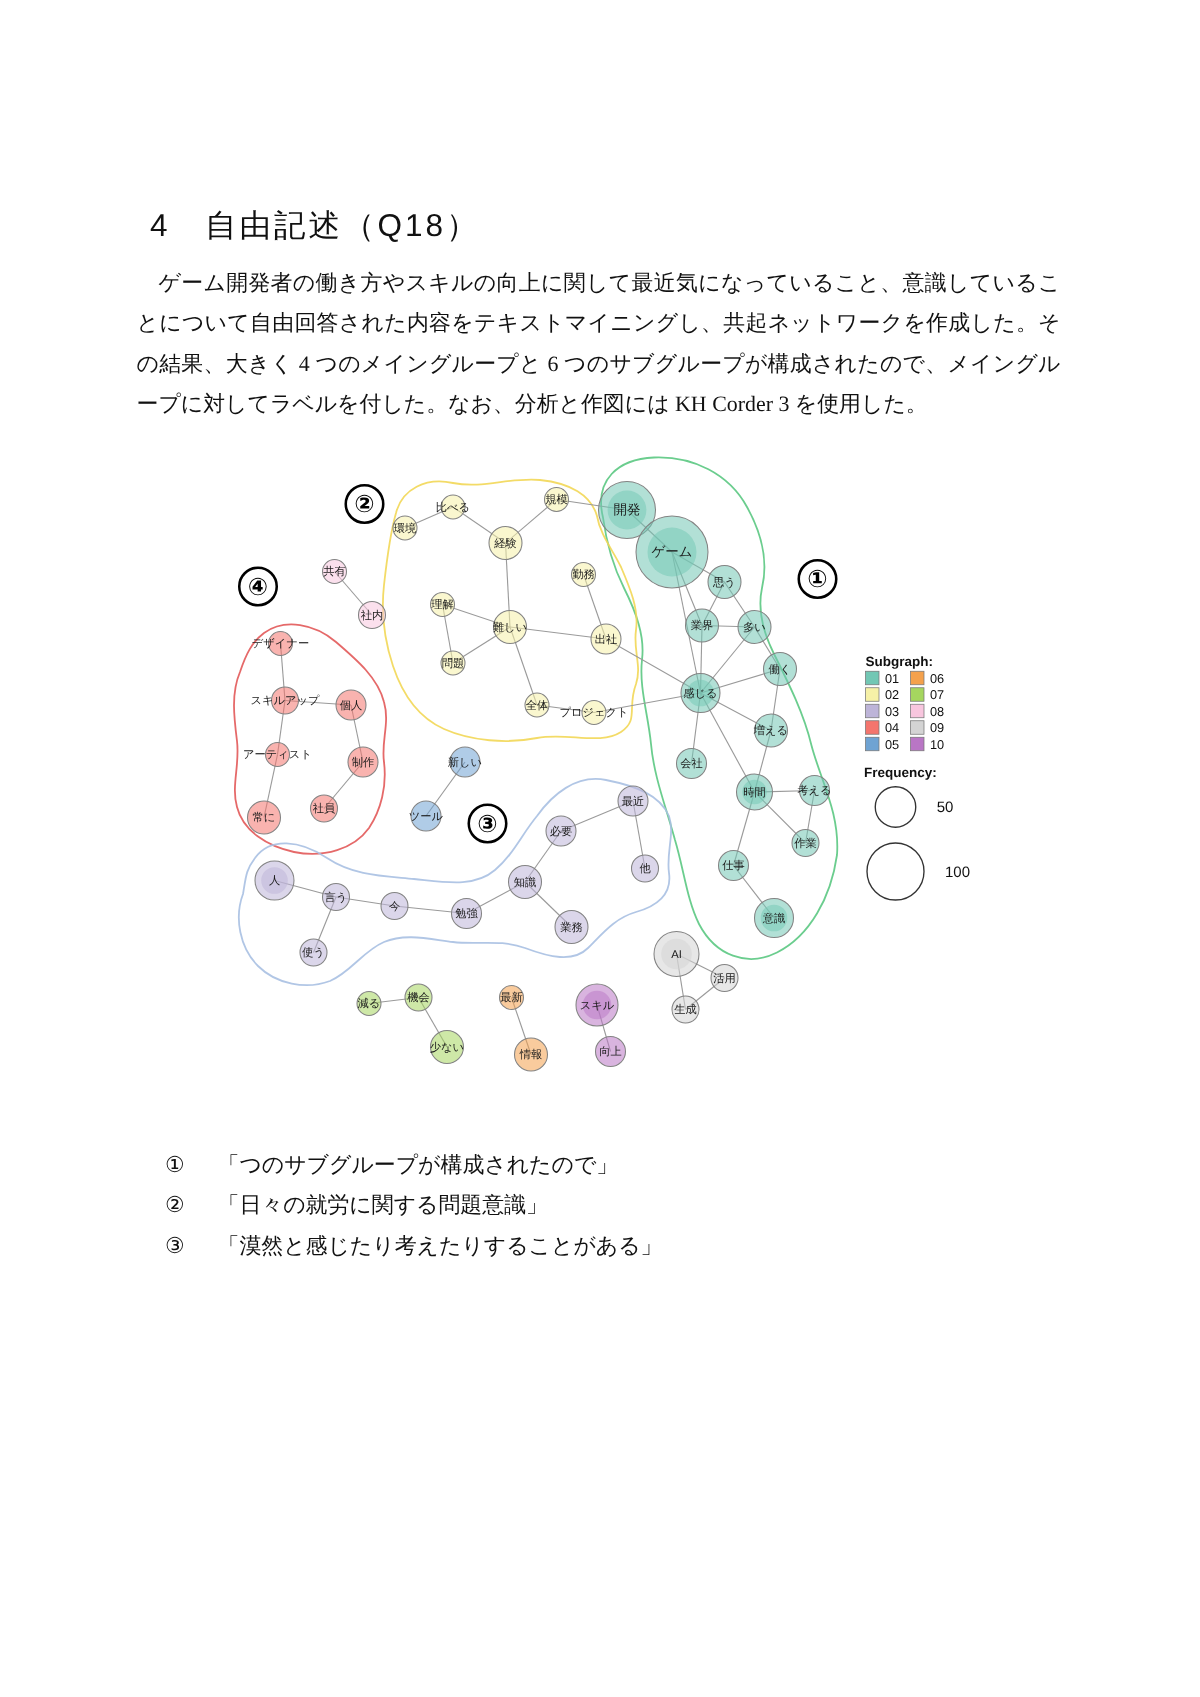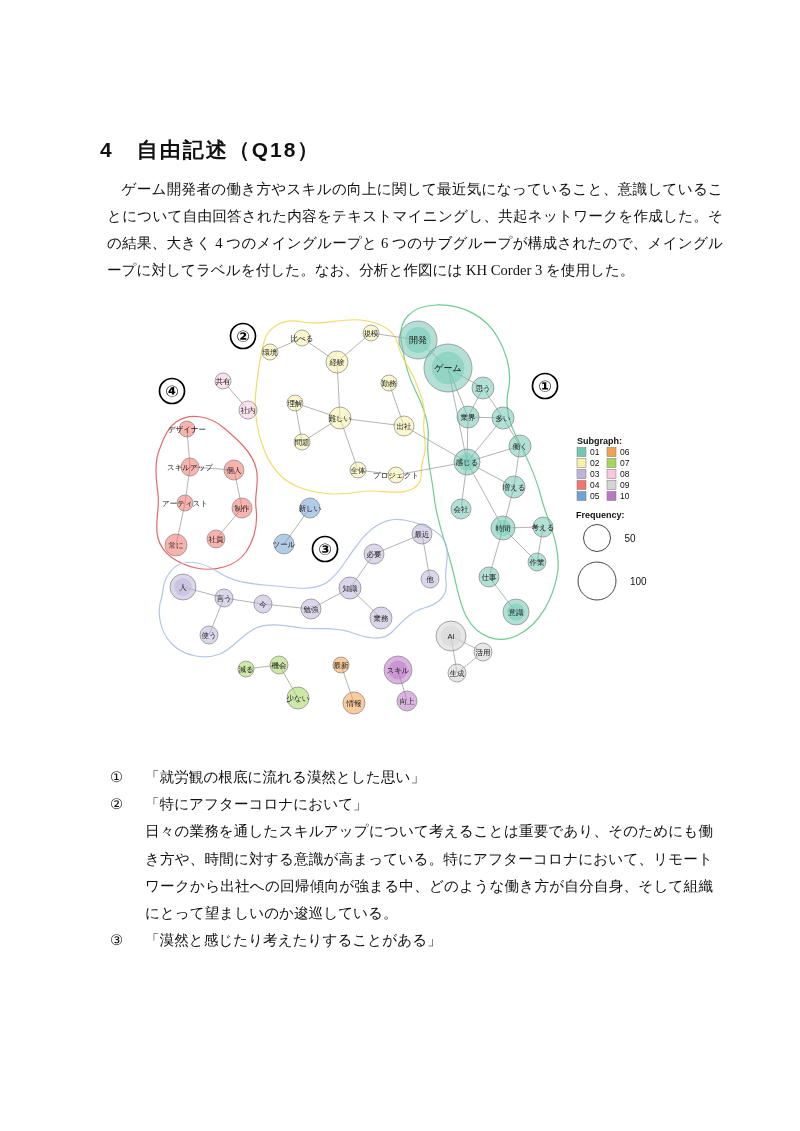"4 自由記述（Q18）" .heading { font-weight: 700 -> 400 }
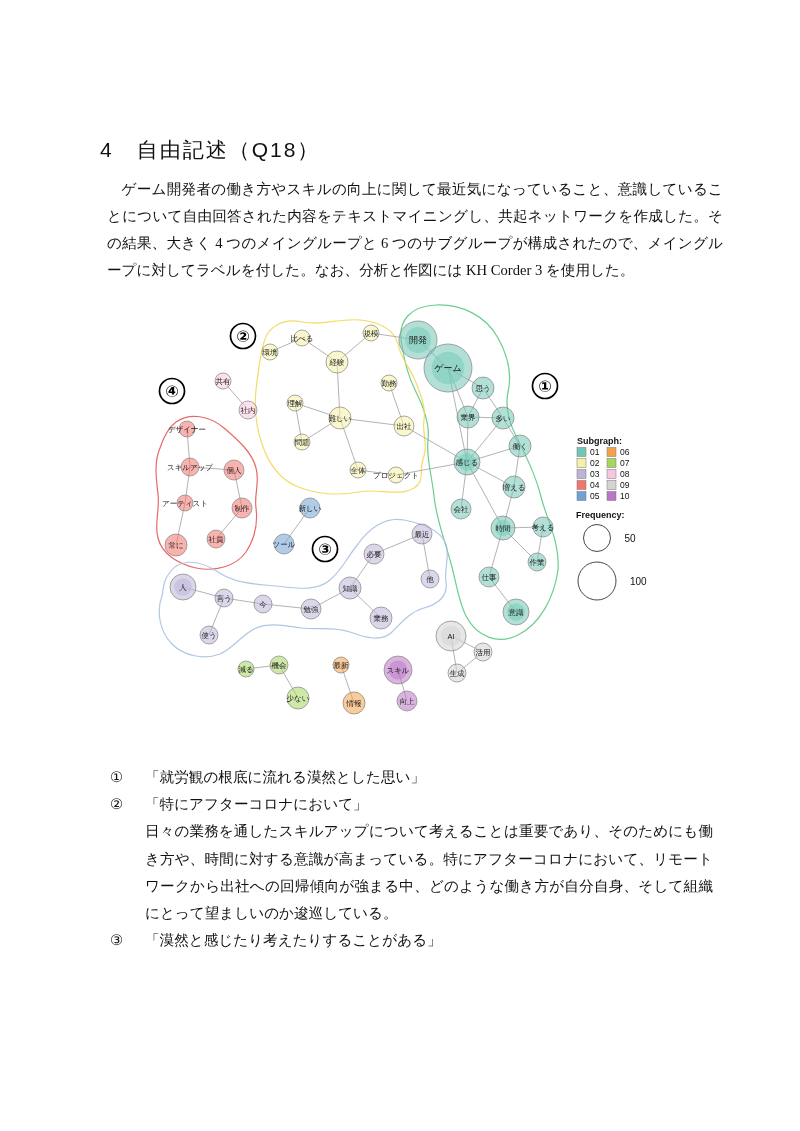"ゲーム開発者の働き方やスキルの向上に関して最近気になっていること、意識しているこ" .intro { left: 107px -> 91px }
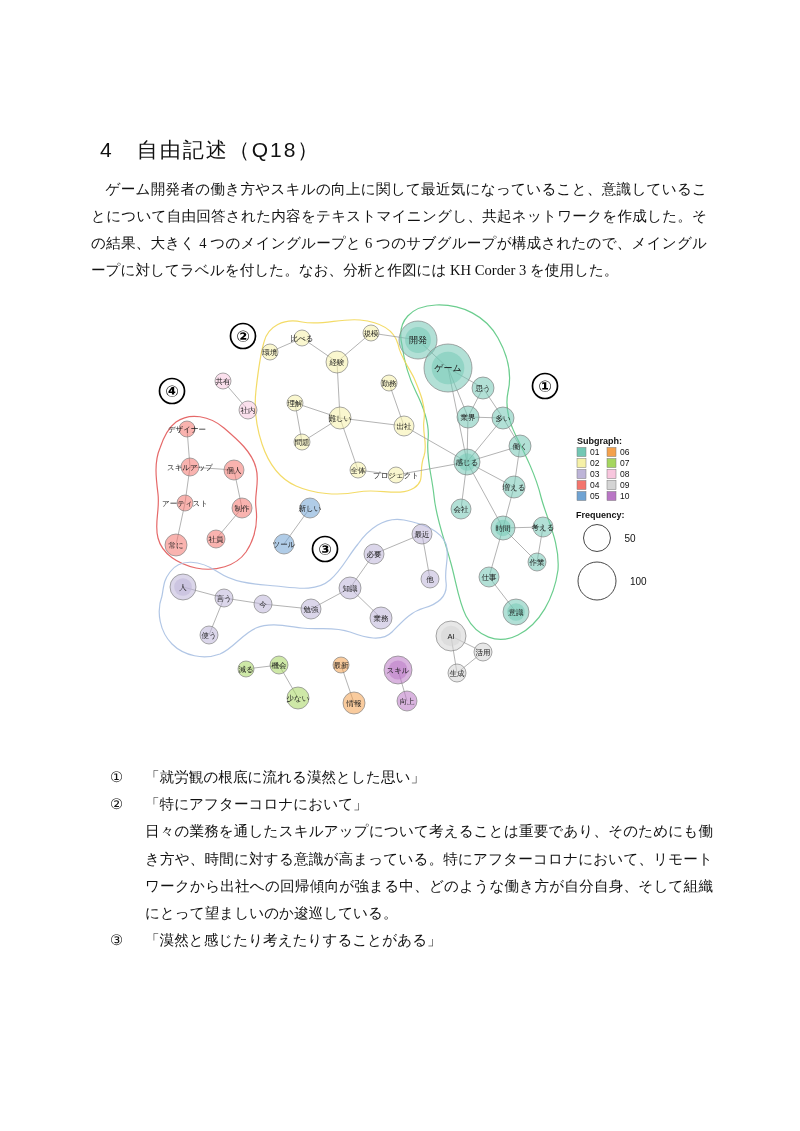"「就労観の根底に流れる漠然とした思い」" div { text: 就労観の根底に流れる漠然とした思い -> つのサブグループが構成されたので }
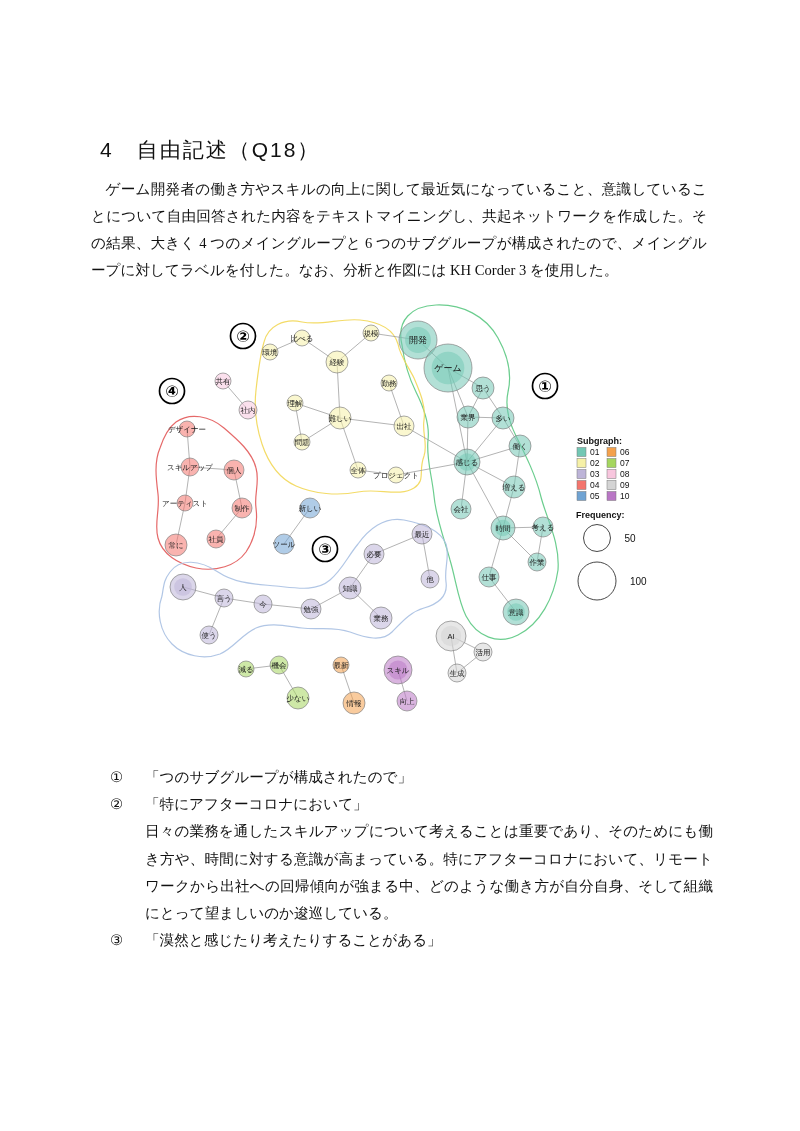"「特にアフターコロナにおいて」" div { text: 特にアフターコロナにおいて -> 日々の就労に関する問題意識 }
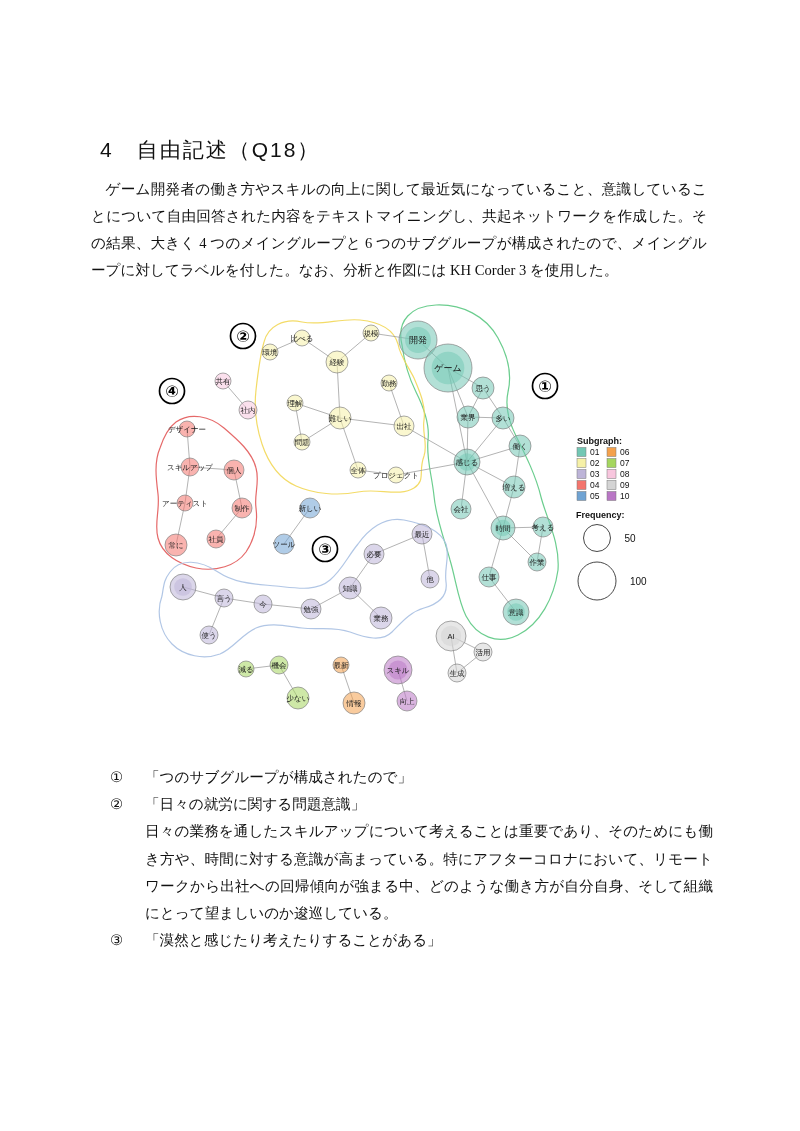"日々の業務を通したスキルアップについて考えることは重要であり、そのためにも働き方" div { html: <div>日々の業務を通したスキルアップについて考えることは重要であり、そのためにも働き方や、時間に対する意識が高まっている。特にアフターコロナにおいて、リモートワークから出社への回帰傾向が強まる中、どのような働き方が自分自身、そして組織にとって望ましいのか逡巡している。</div> -> none }
